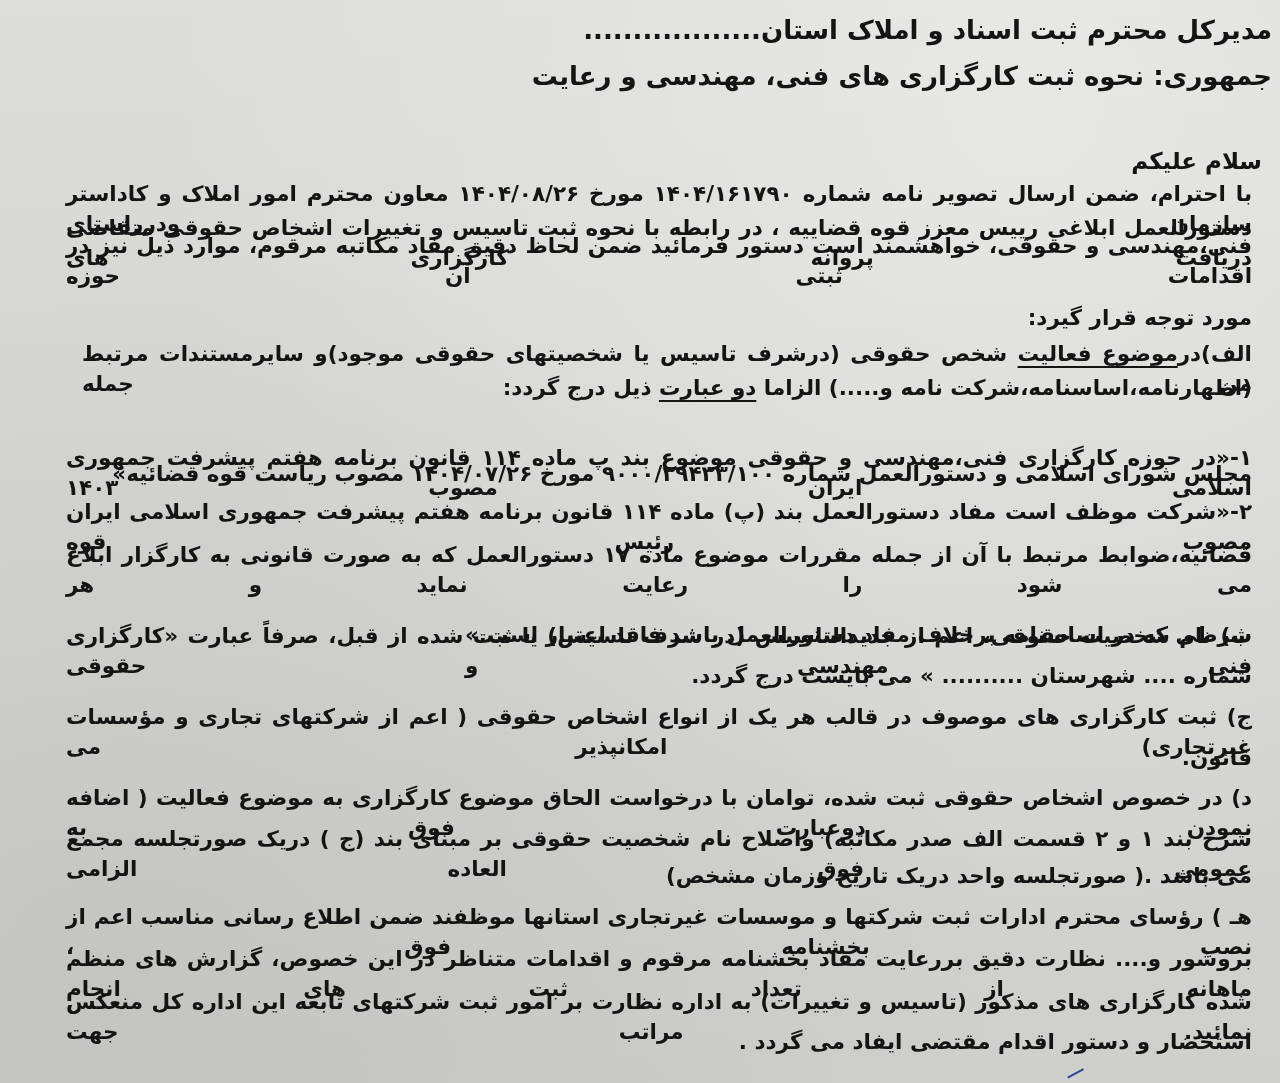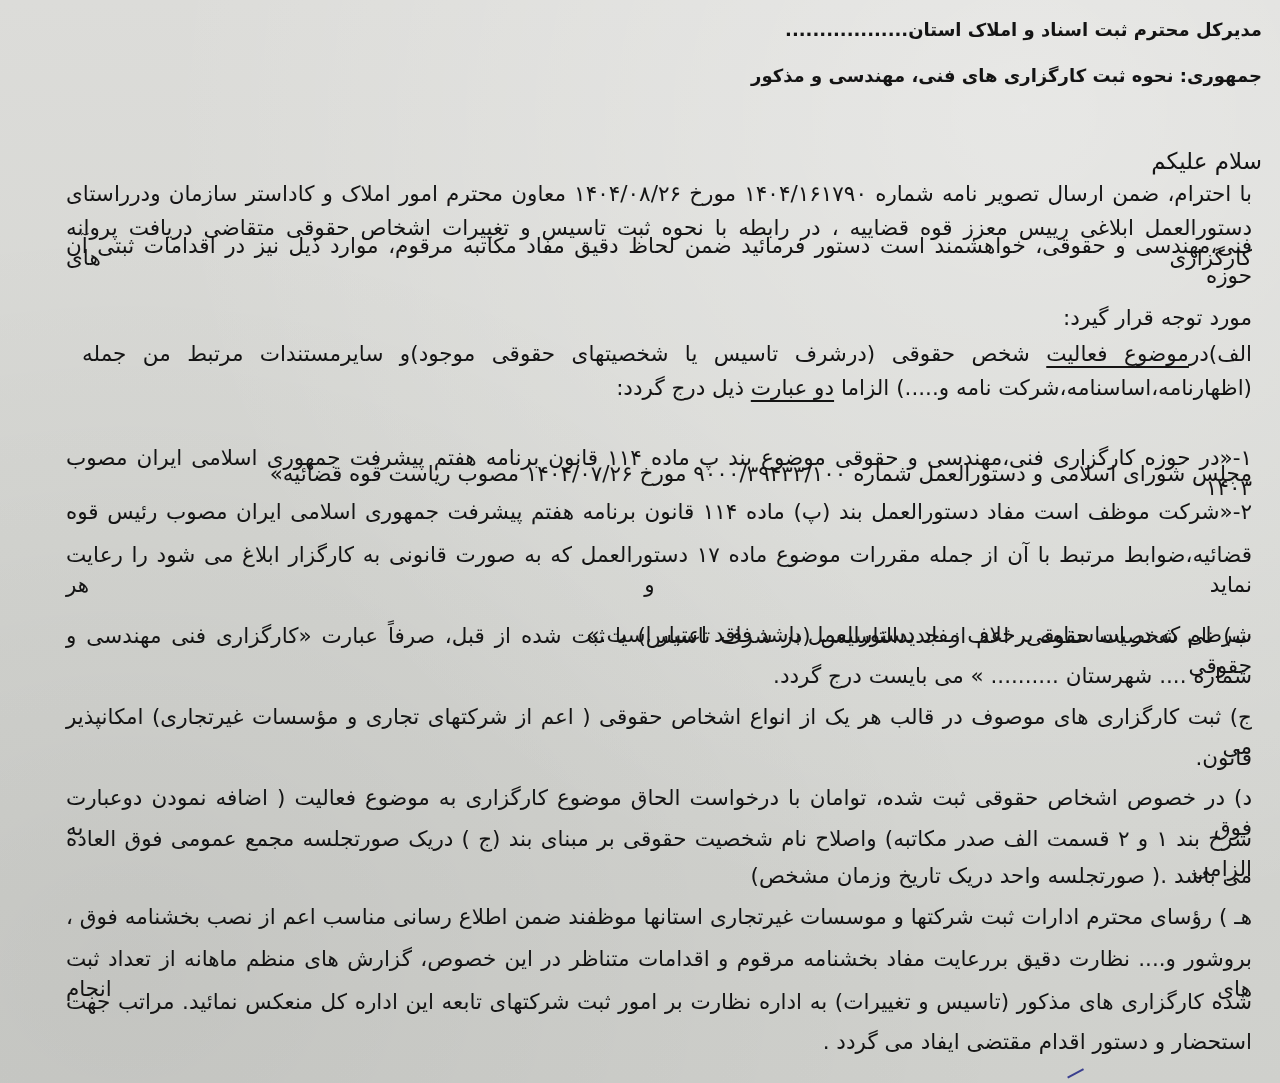"مدیرکل محترم ثبت اسناد و" .heading { font-size: 18px -> 26px; right: 18px -> 8px }
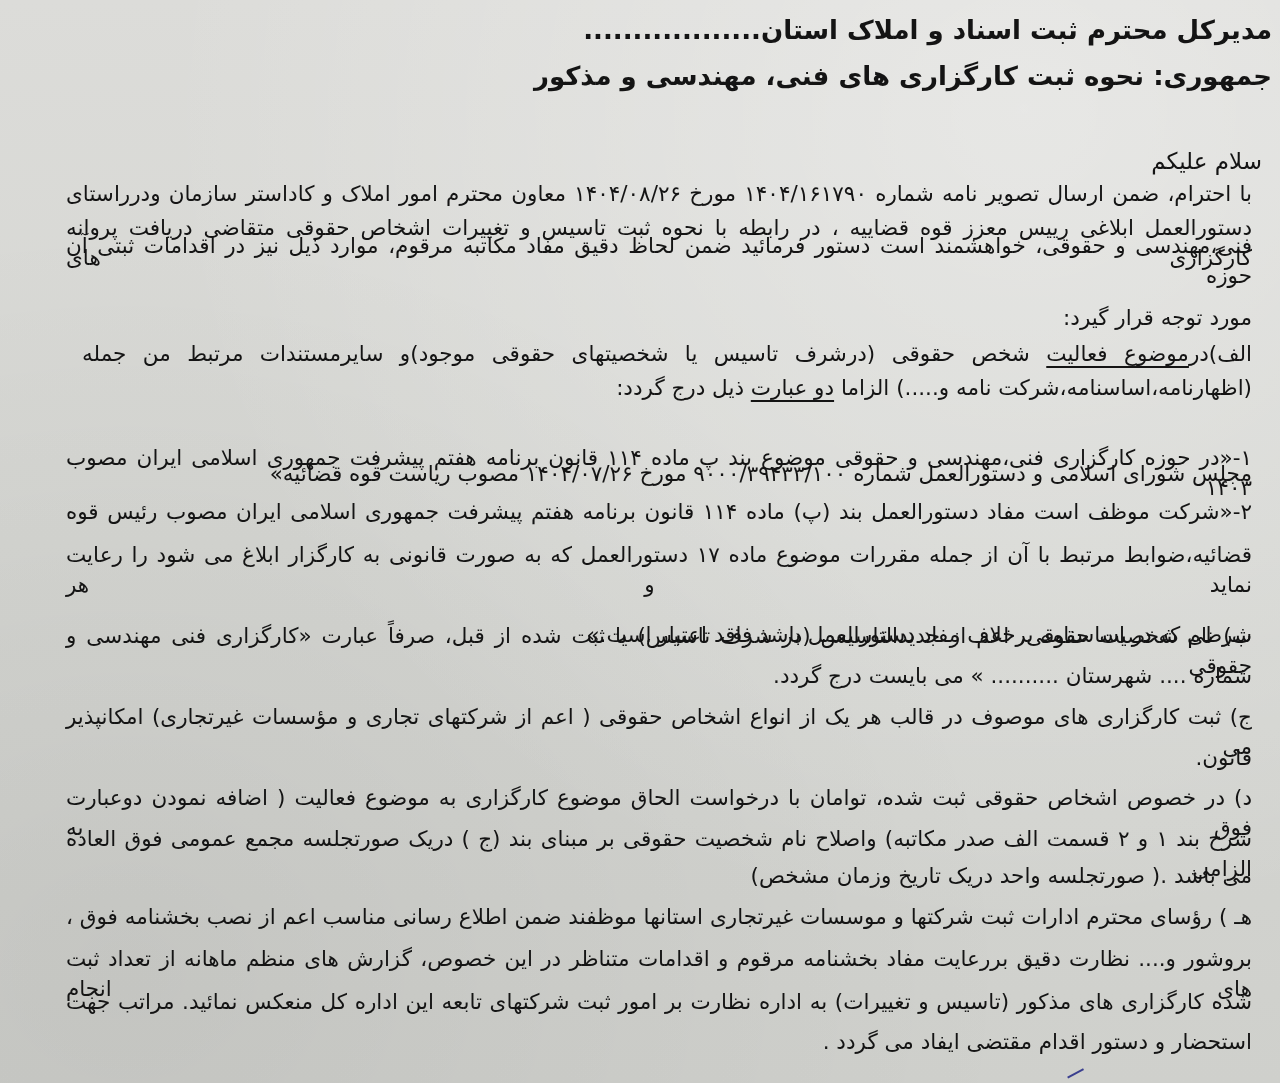"نحوه ثبت کارگزاری های فنی،" span { text: مذکور -> رعایت }
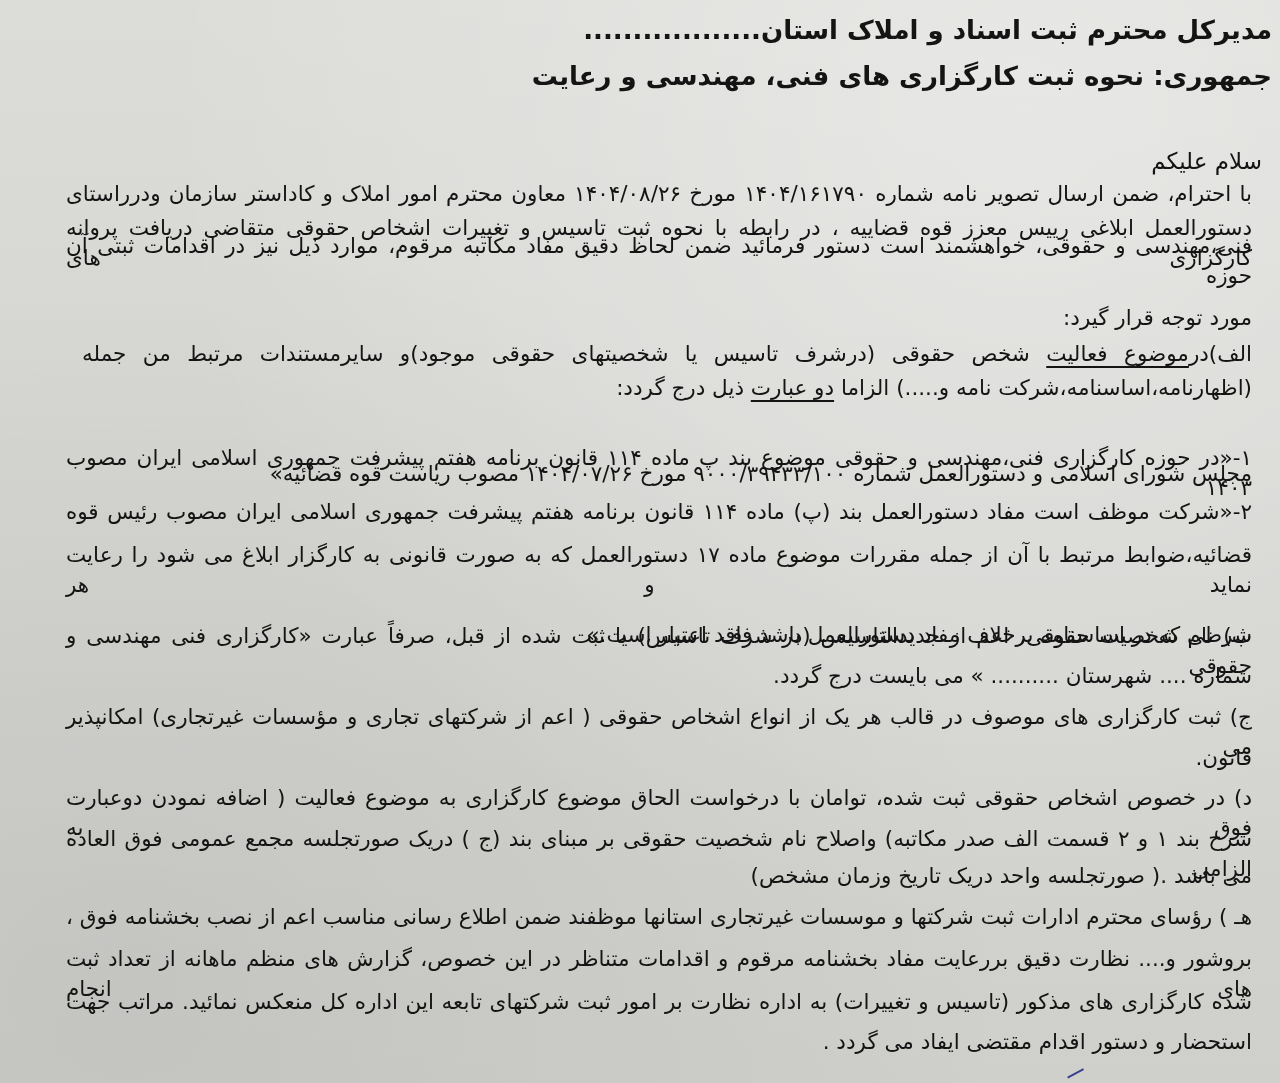"سلام علیکم" .line { font-weight: normal -> bold }
